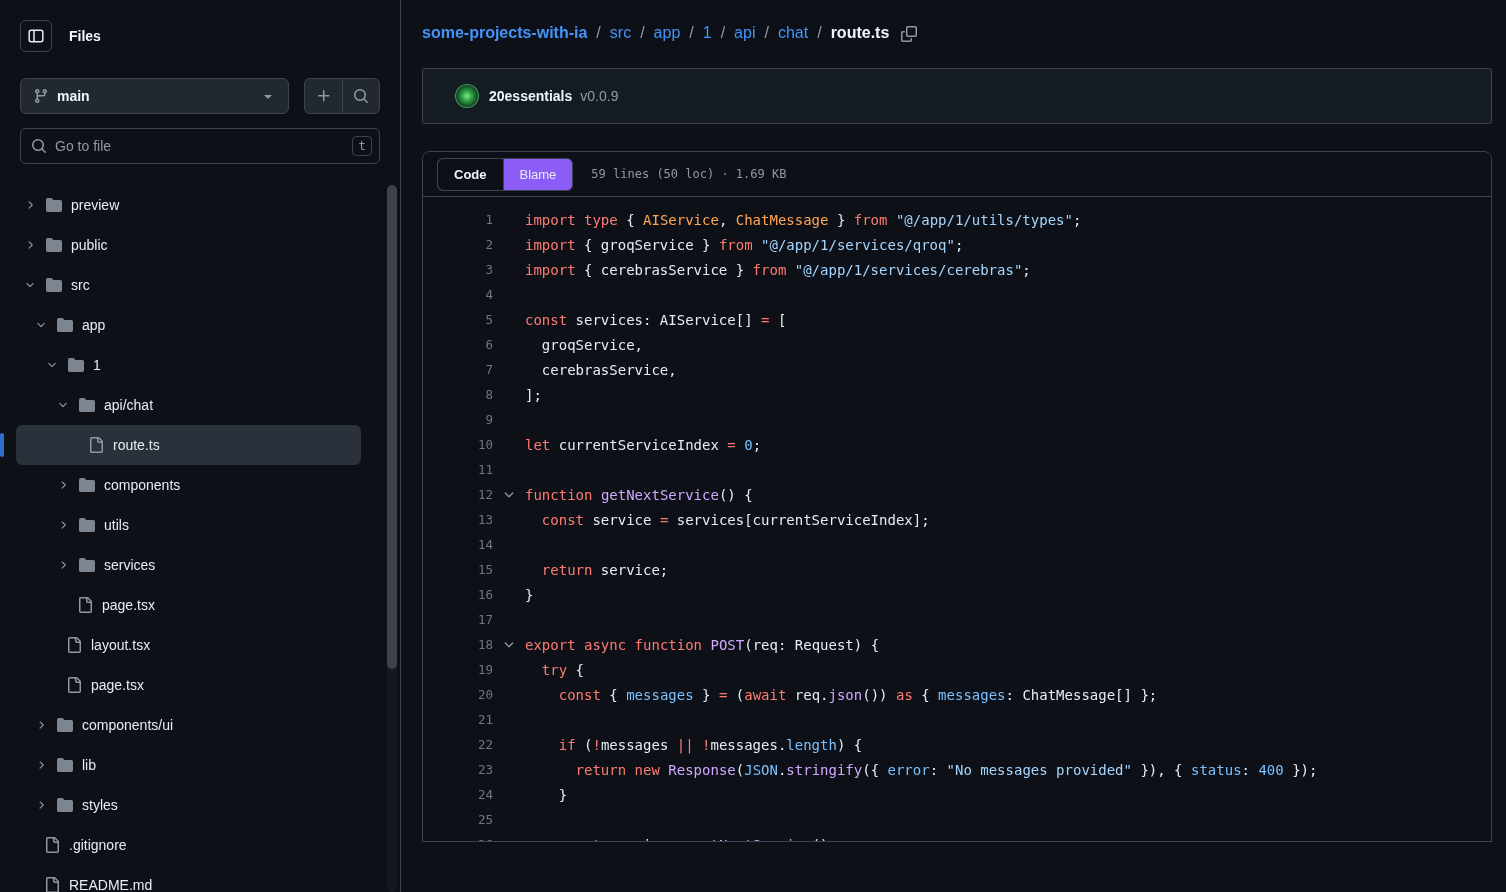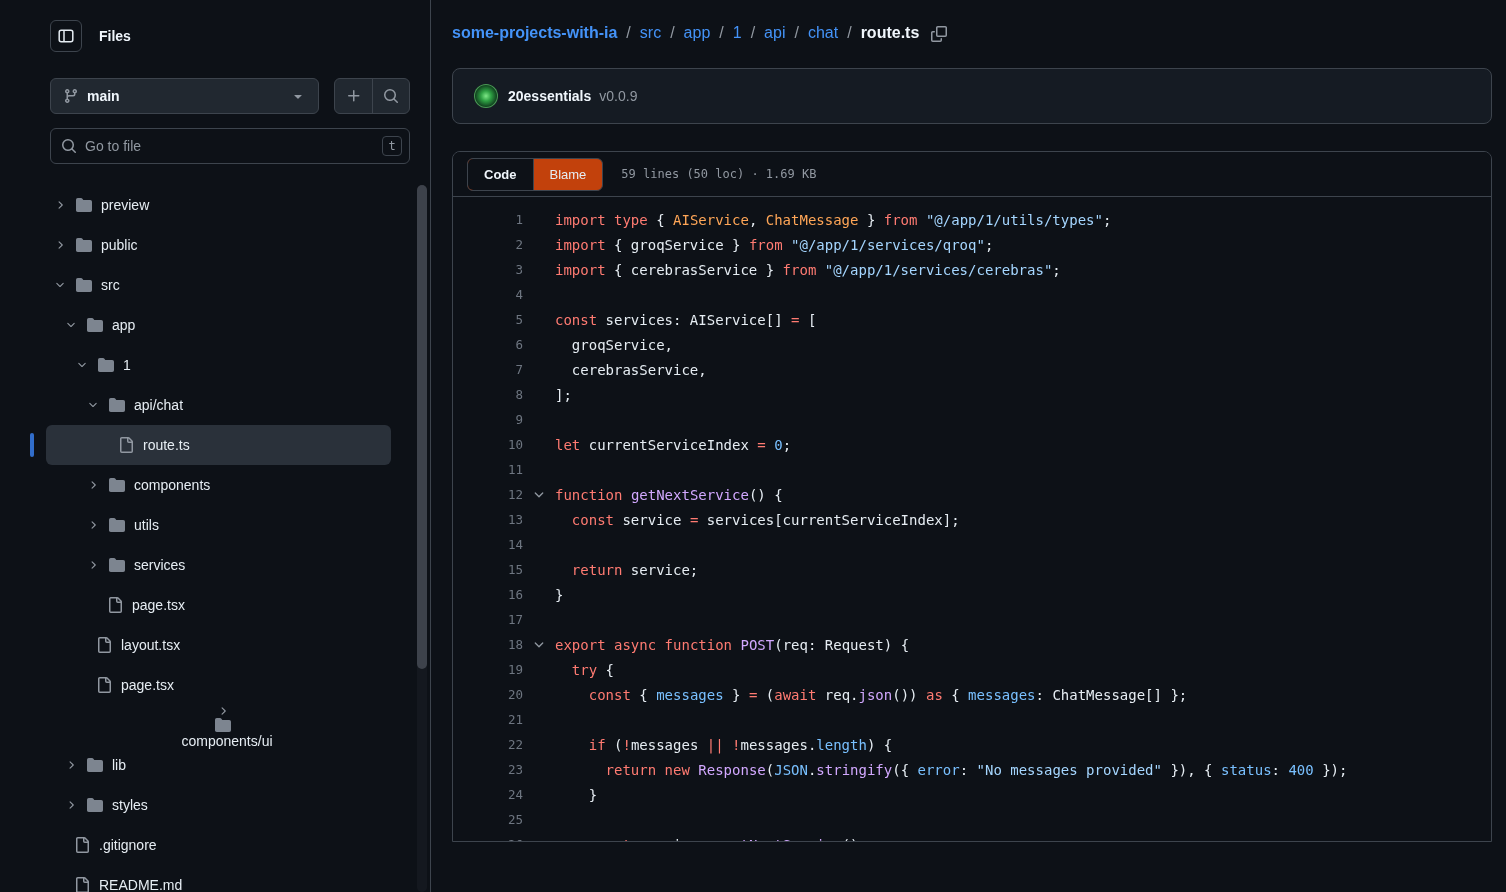"Files" .sidebar { margin-left: 30px -> none }
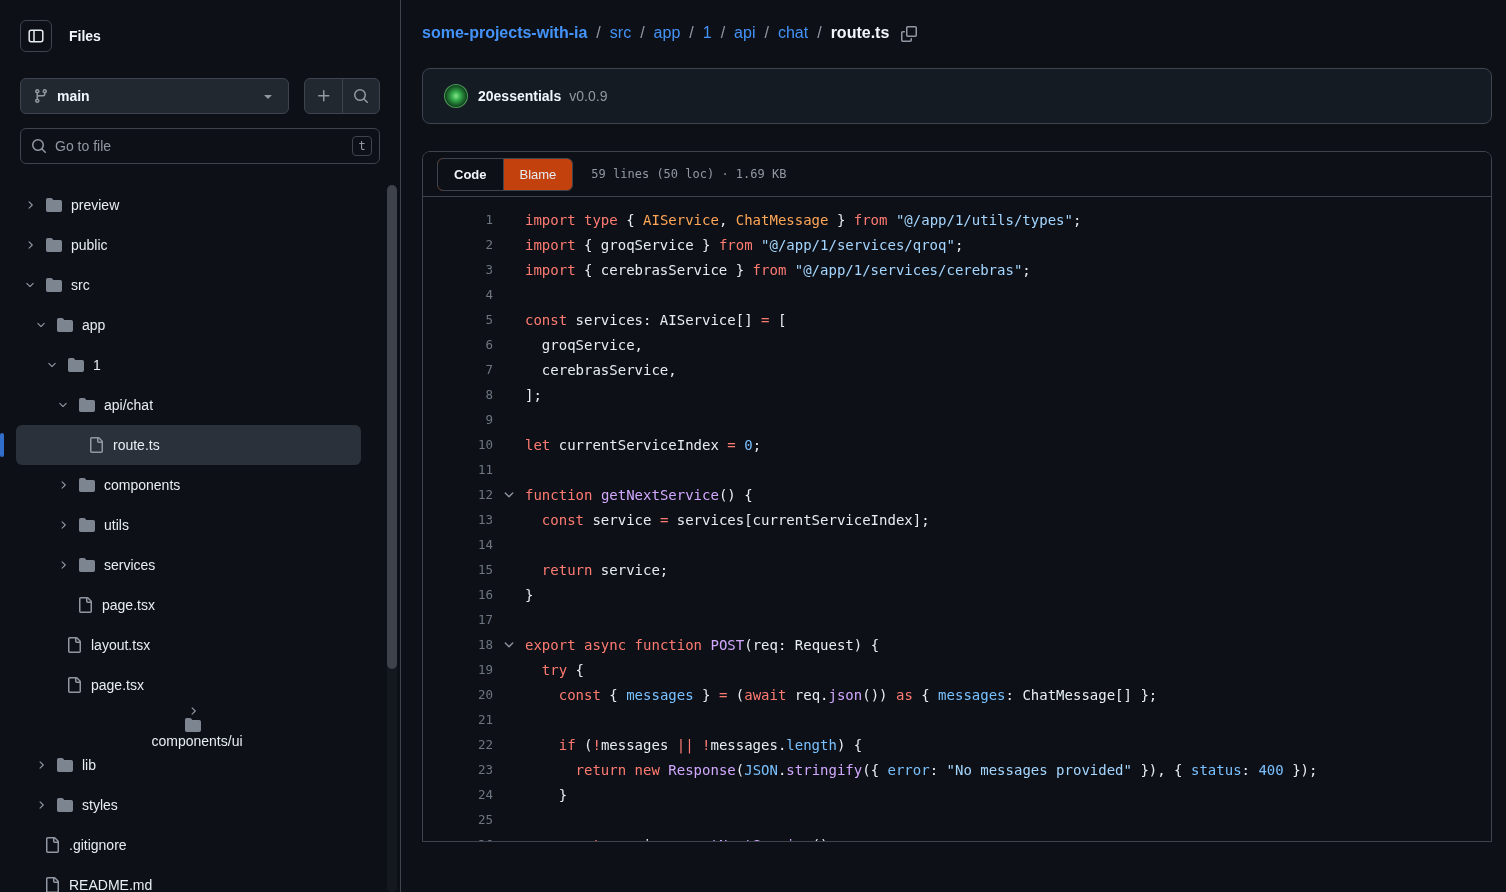"20essentials" .commit-bar { border-radius: 8px -> 3px; padding: 0 21px -> 0 32px }
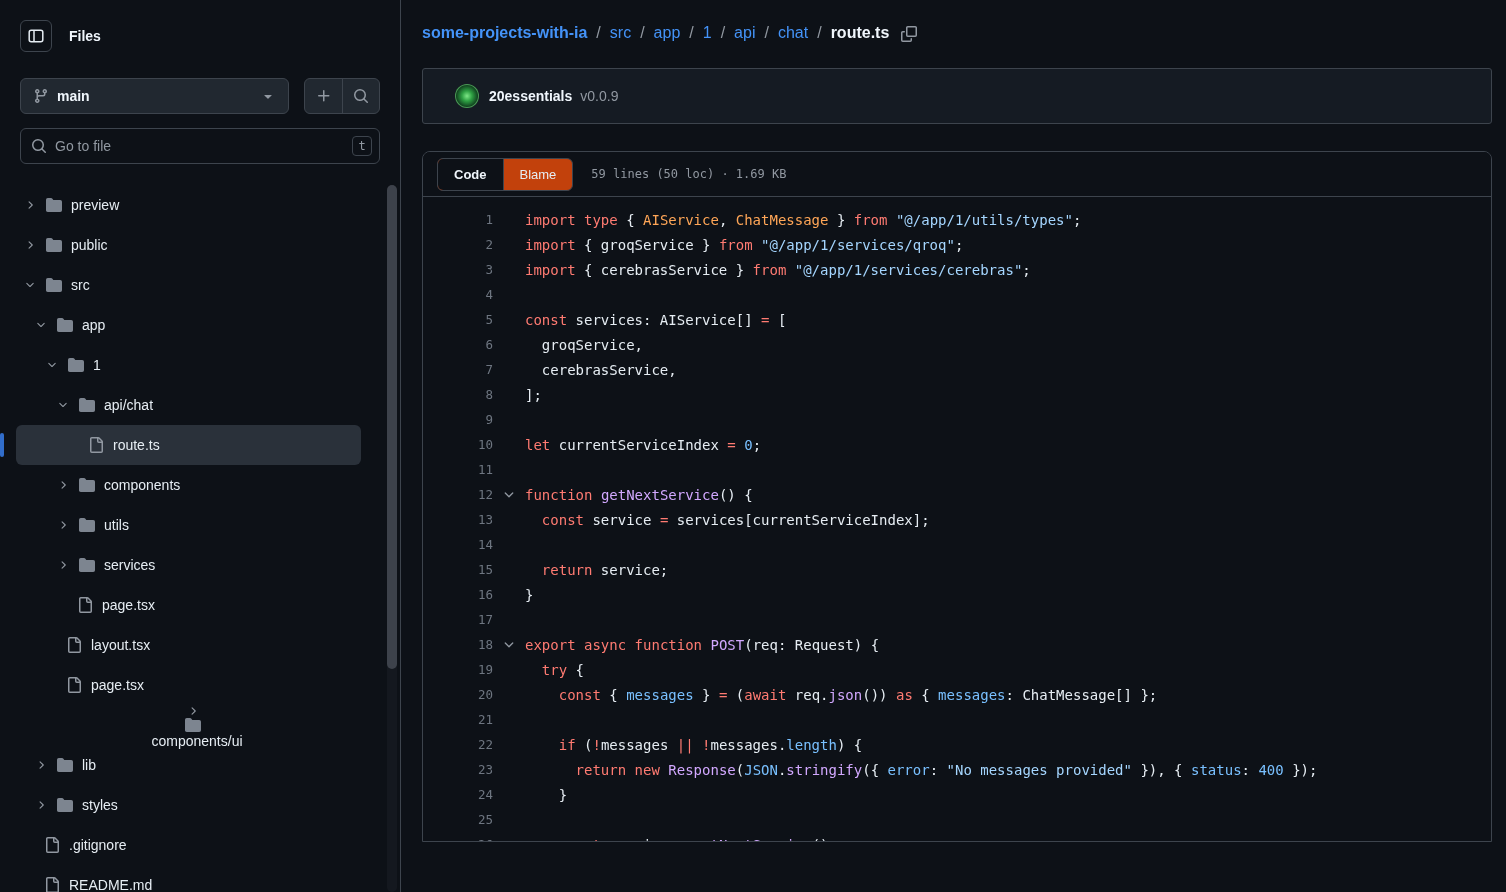"Code" .tab-group { background: #c2410c -> #8b5cf6 }
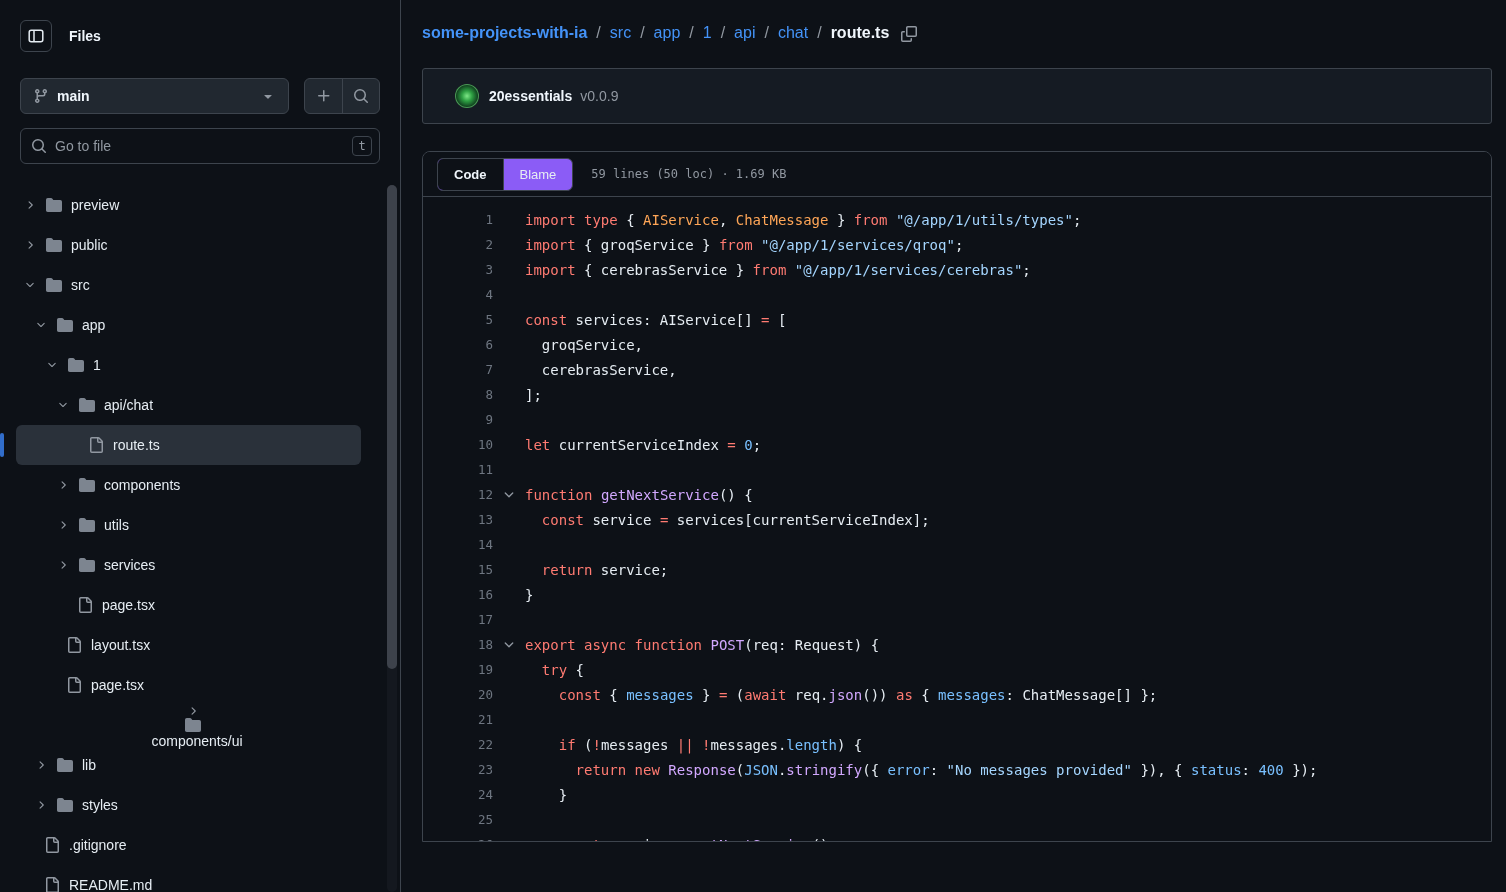"components/ui" div.tree-row { flex-direction: column -> none }
